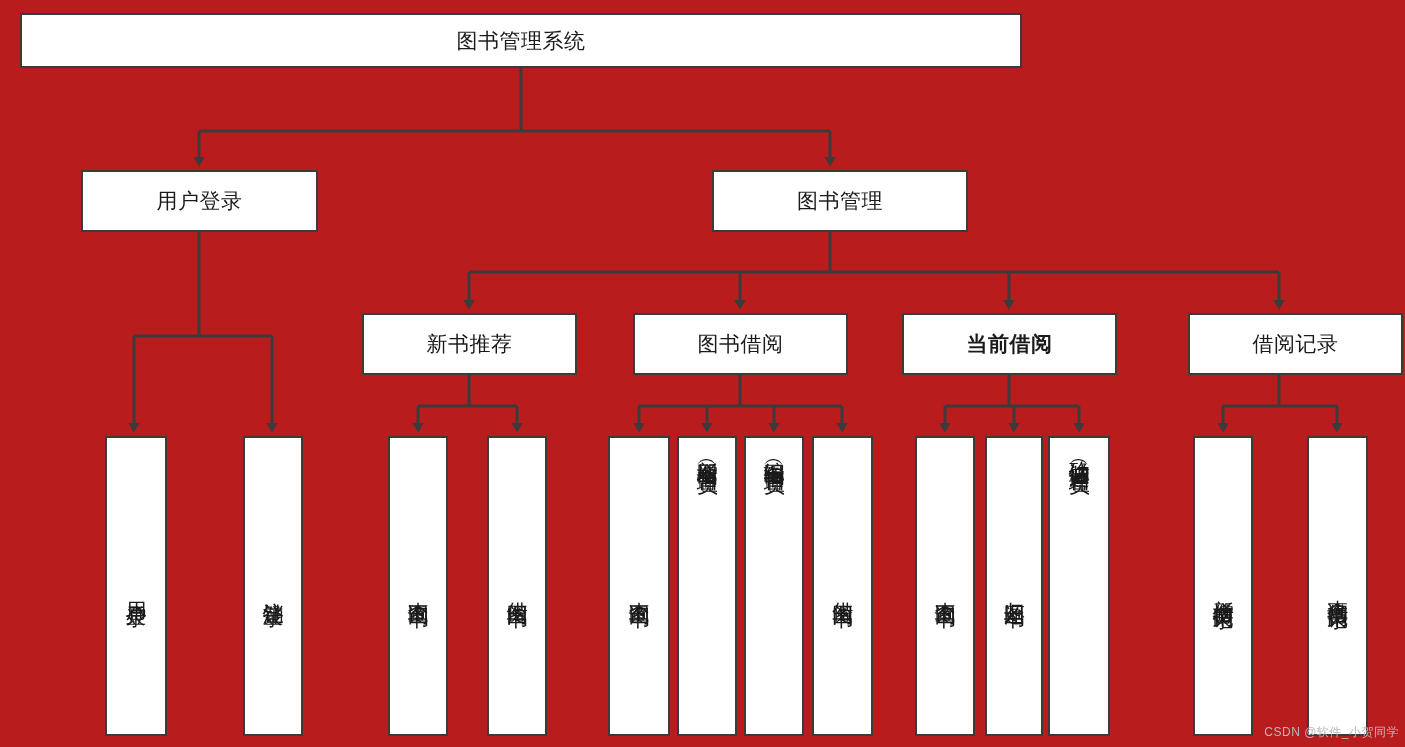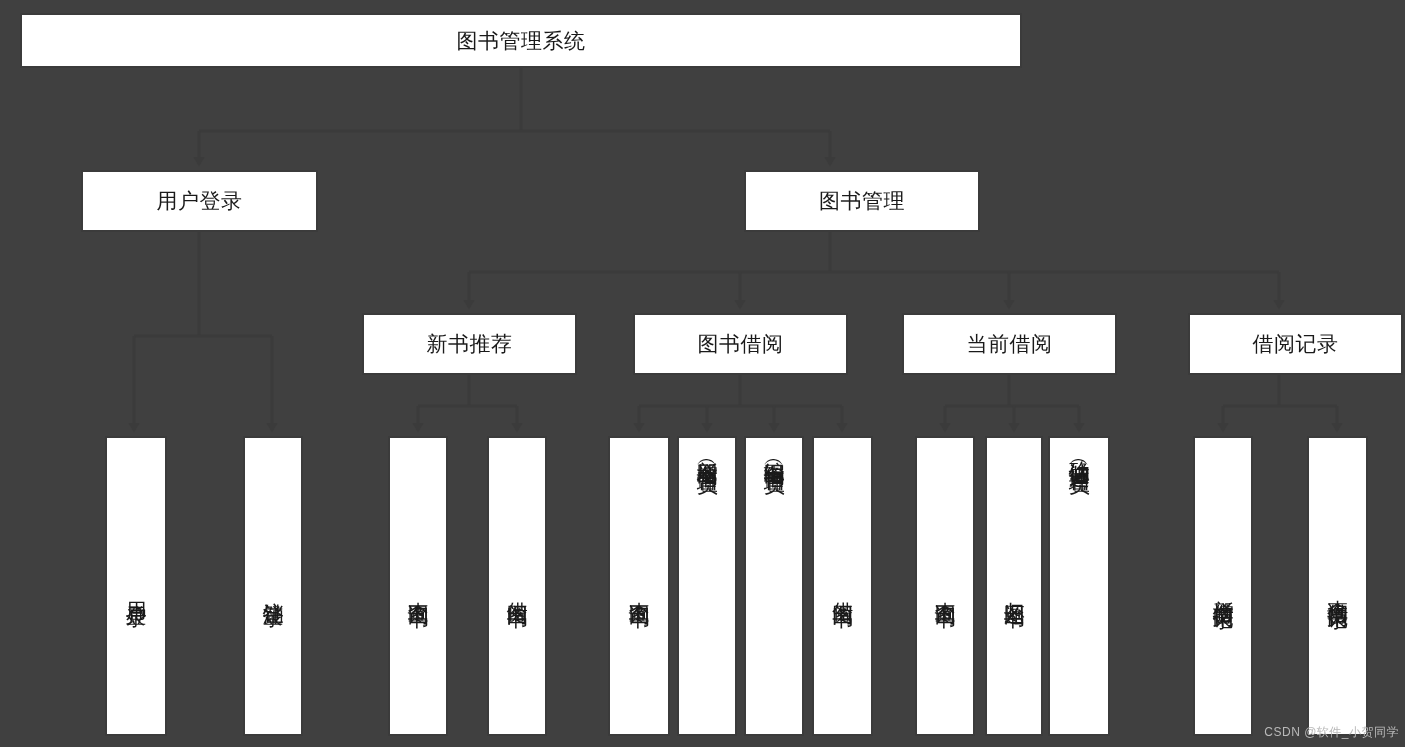"图书管理系统" #canvas { background: #404040 -> #b91c1c }
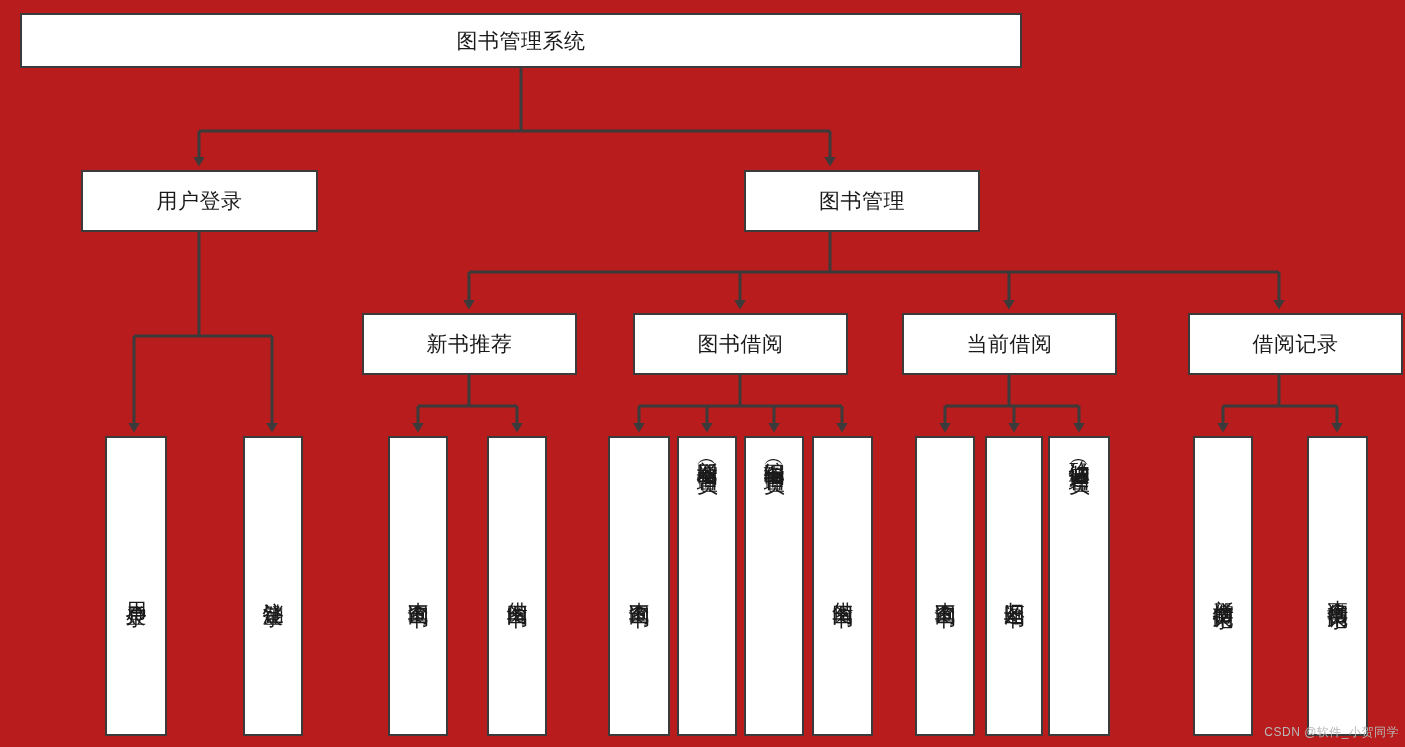"图书管理" div.node { left: 744px -> 712px; width: 236px -> 256px }
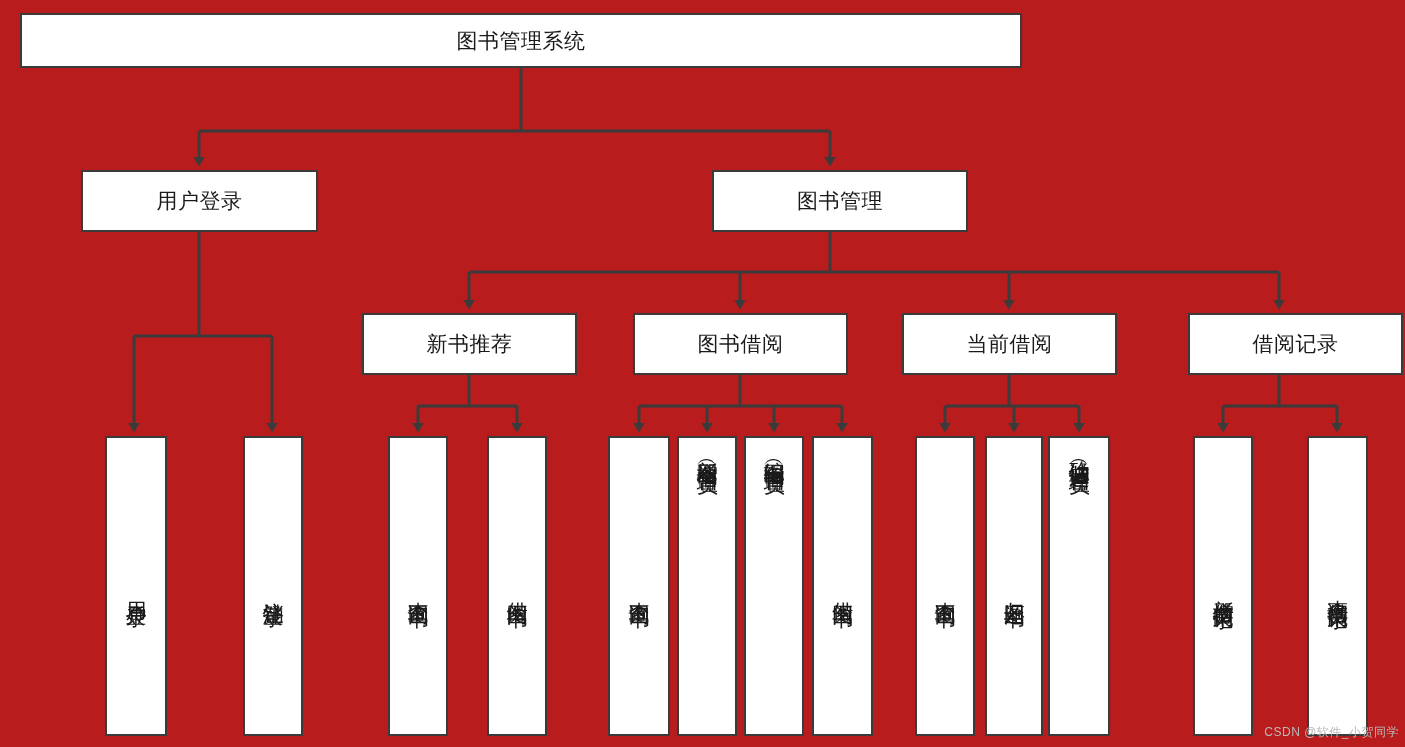"当前借阅" div.node { font-weight: none -> bold }
